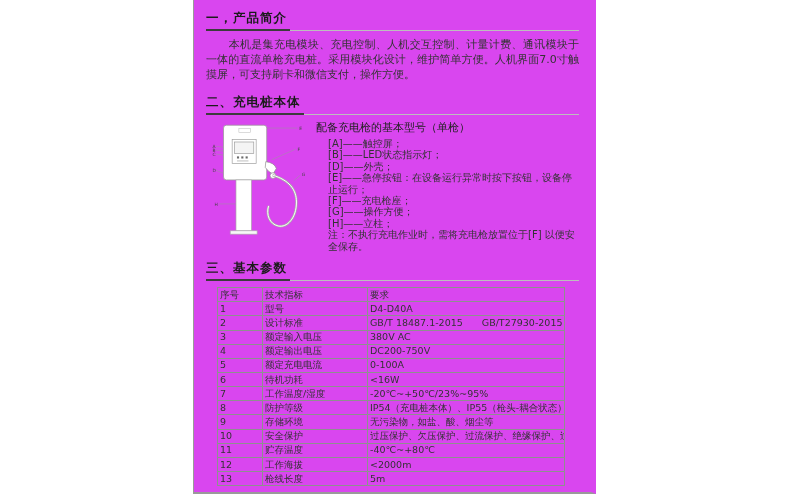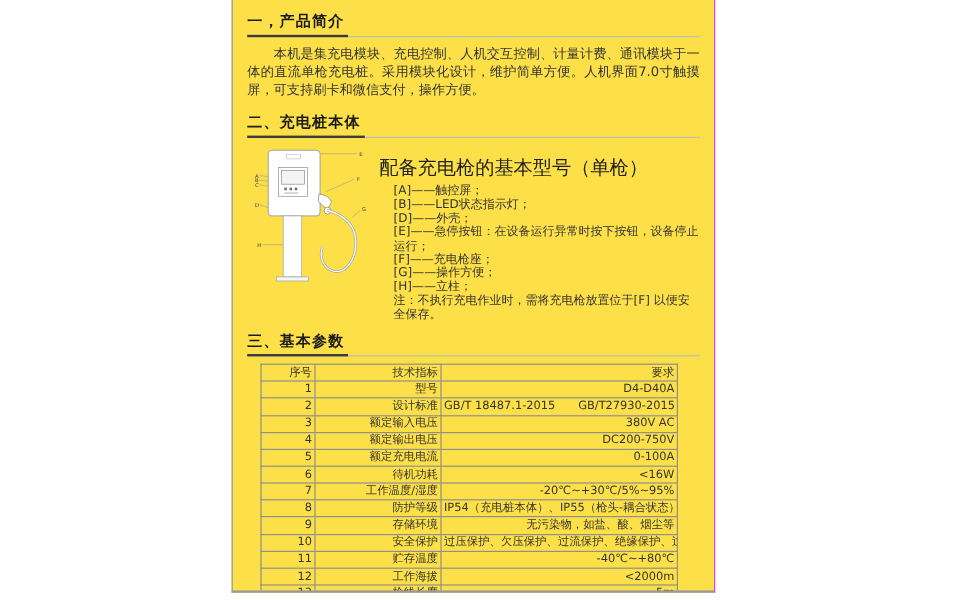"一，产品简介" .page { background: #fde047 -> #d946ef; border-right: 1px solid #d946ef -> 5px solid #d946ef }
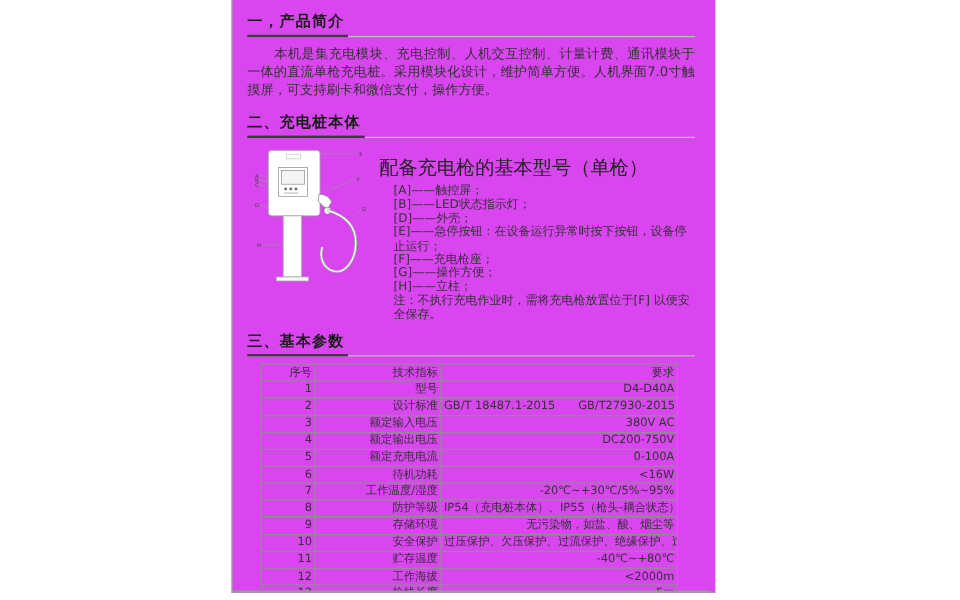"配备充电枪的基本型号（单枪）" .parts-title { font-size: 16px -> 11px; margin-top: 11px -> 1px }
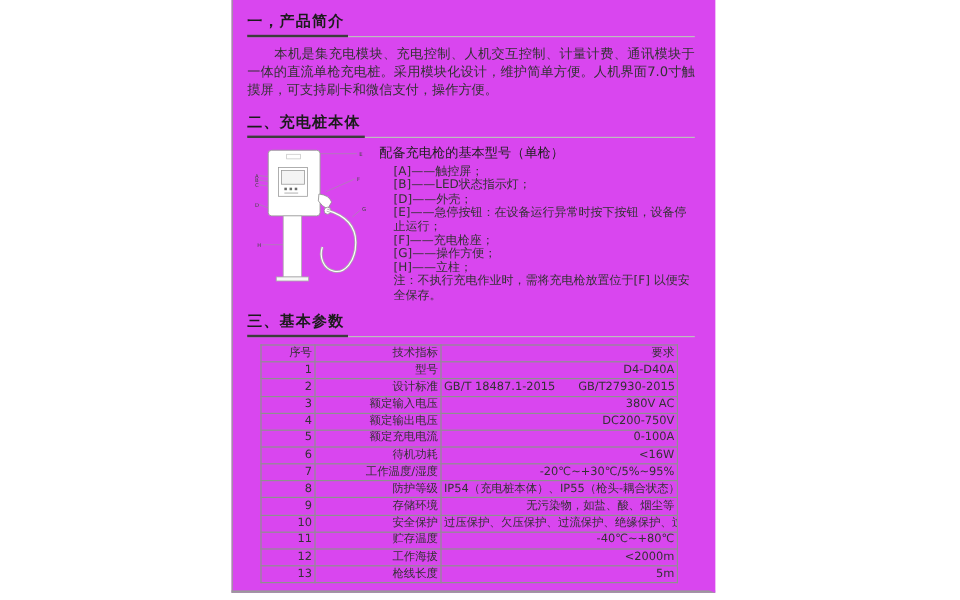"序号" table.params th,table.params td { text-align: right -> left }
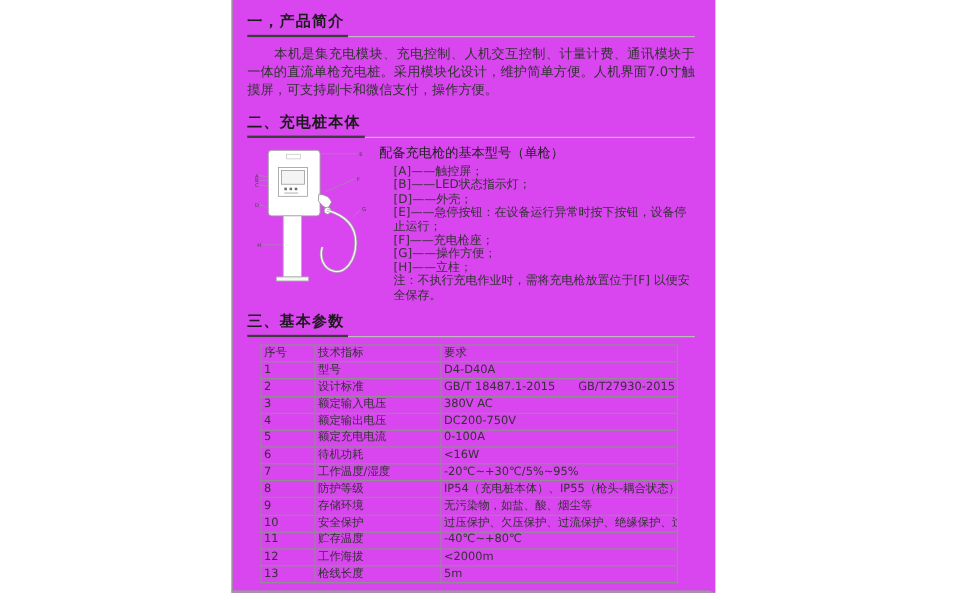"-20℃~+30℃/5%~95%" td { text: +30℃/5% -> +50℃/23% }
